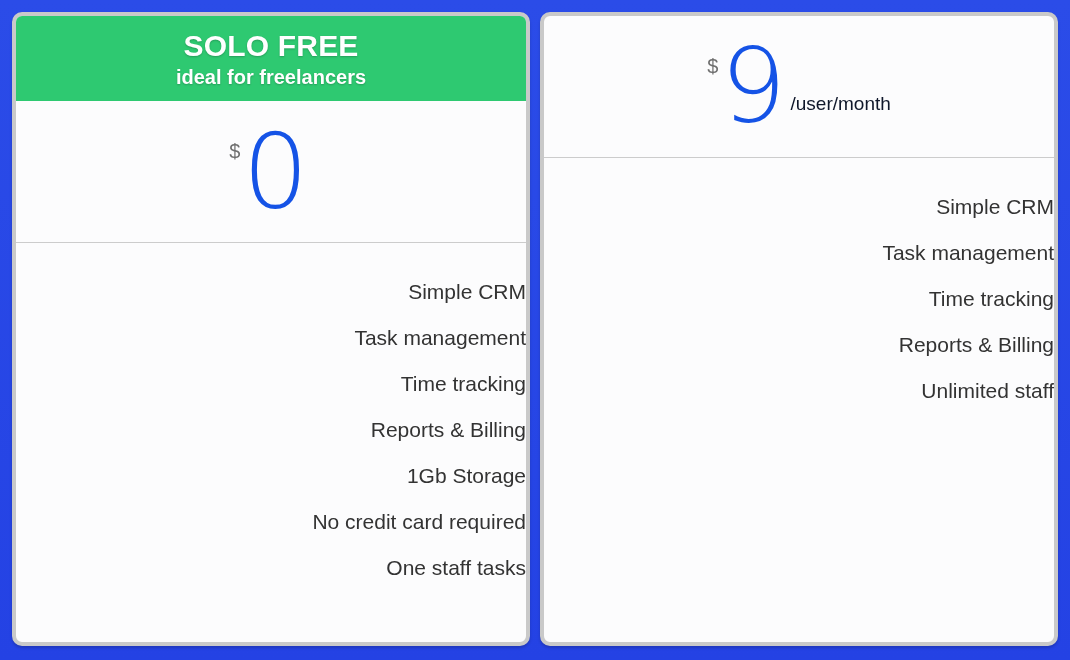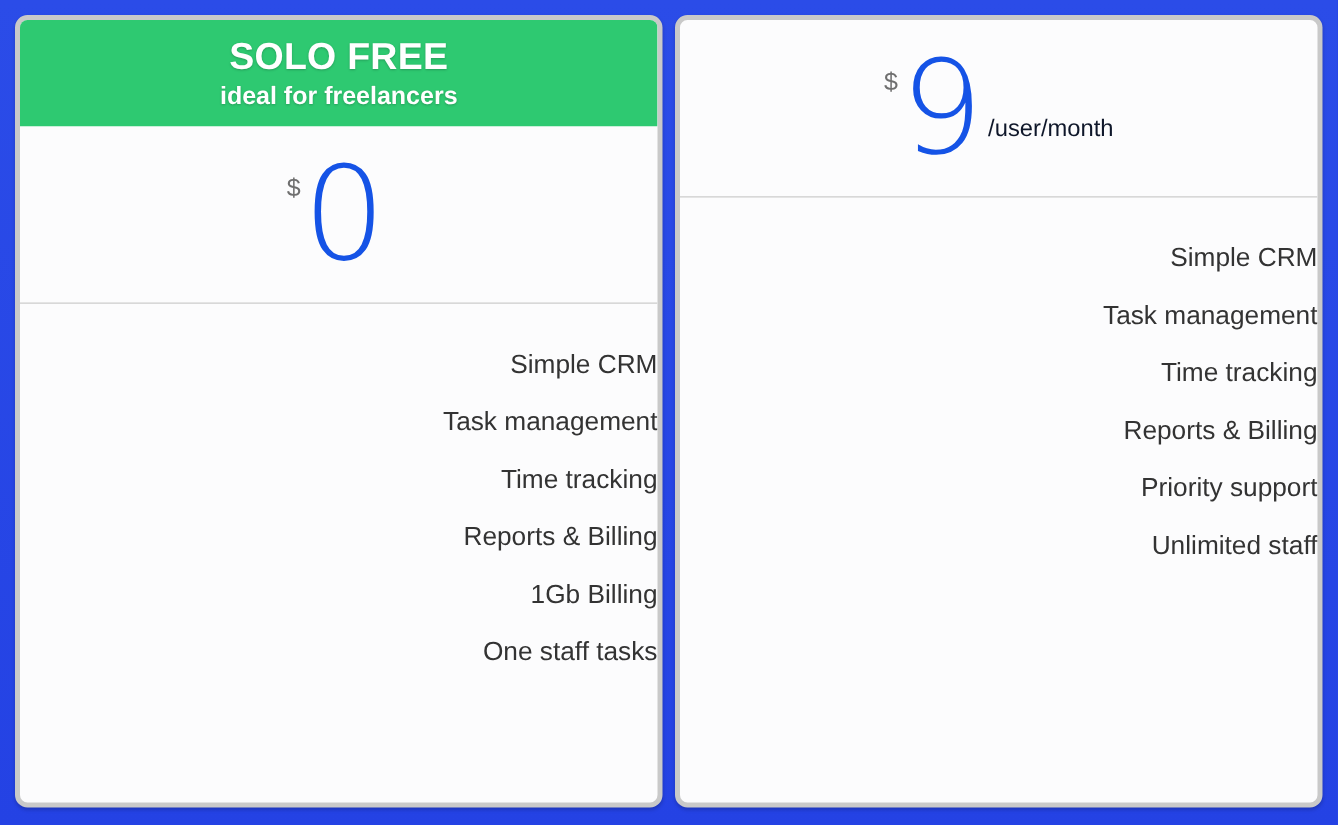"Priority support" div.feature-item { html: <div>Priority support</div> -> none }
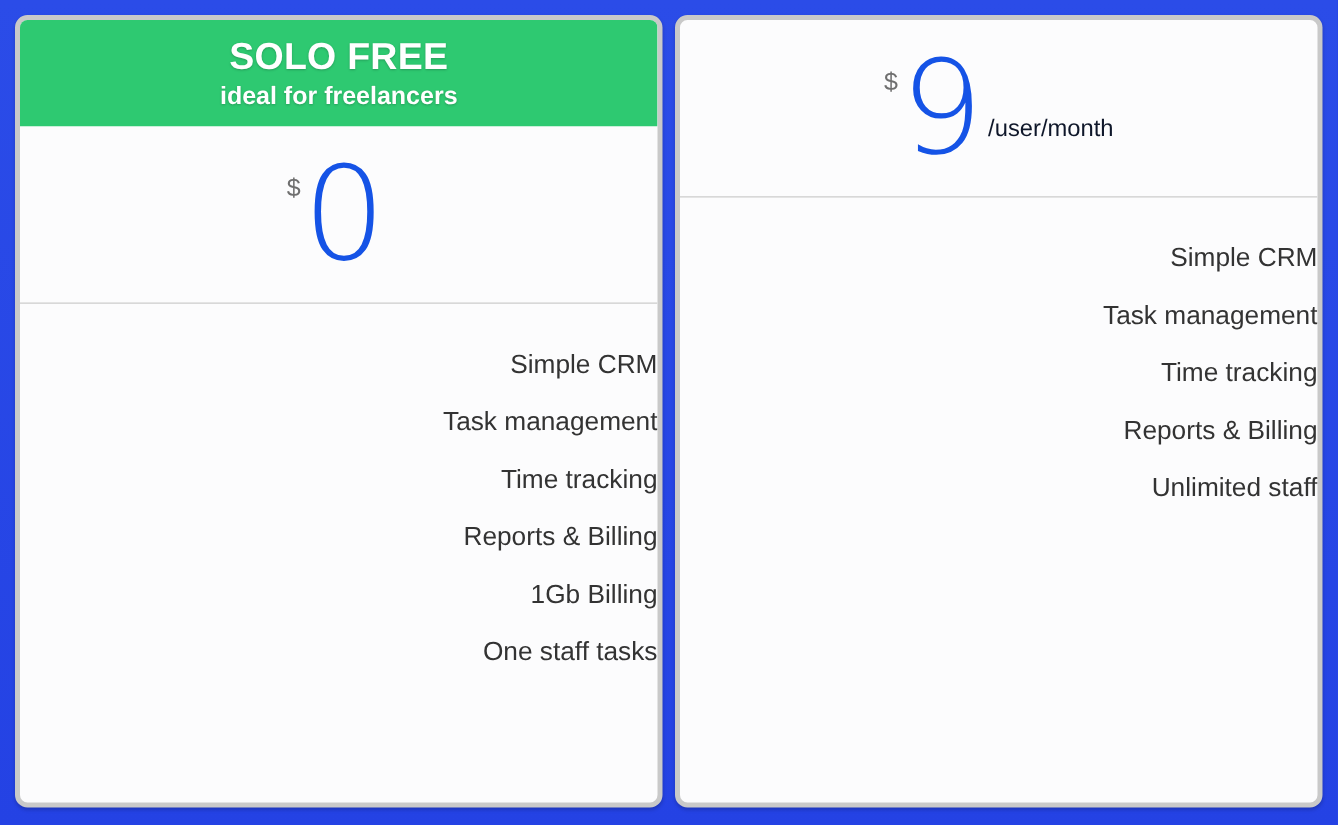"1Gb Billing" div.feature-item { text: Billing -> Storage }
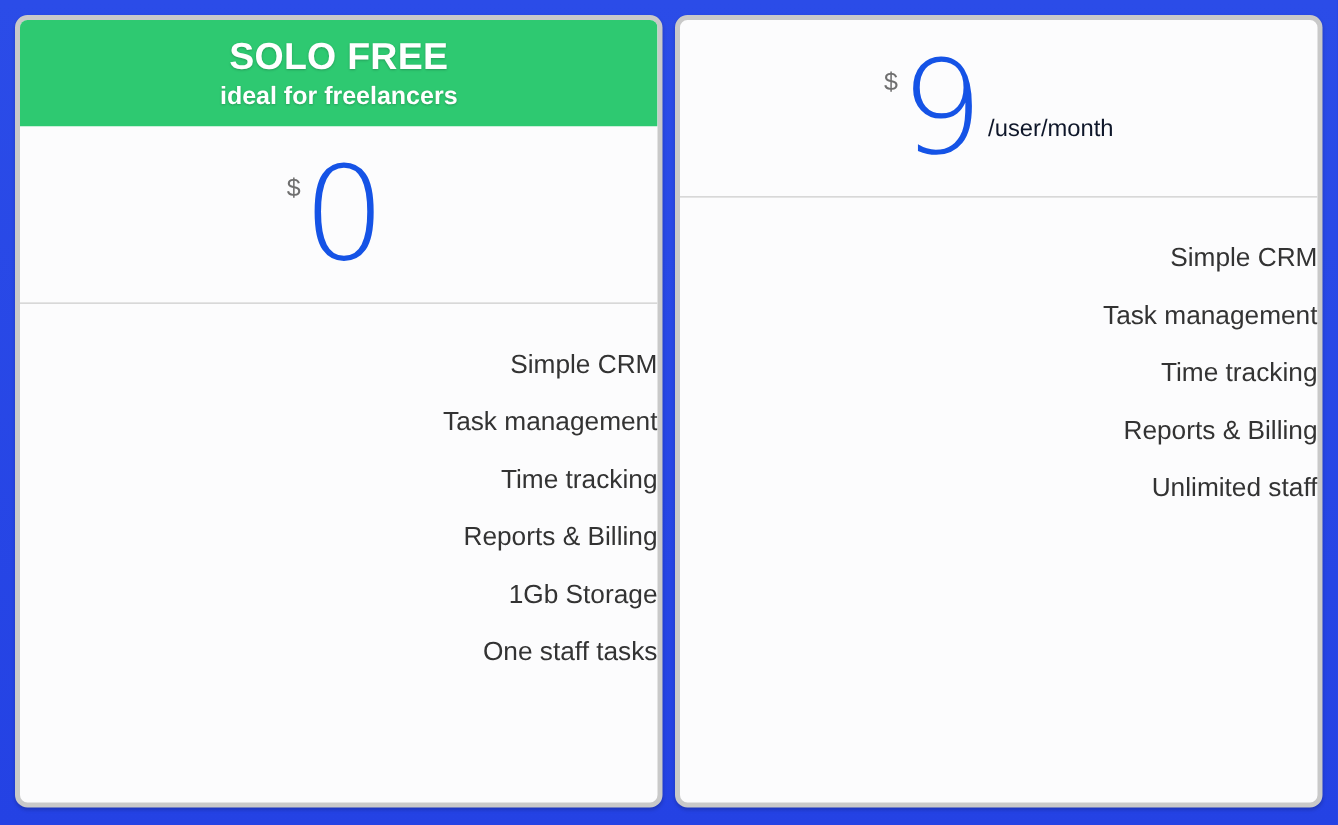"No credit card required" div.feature-item { html: none -> <div>No credit card required</div> }
